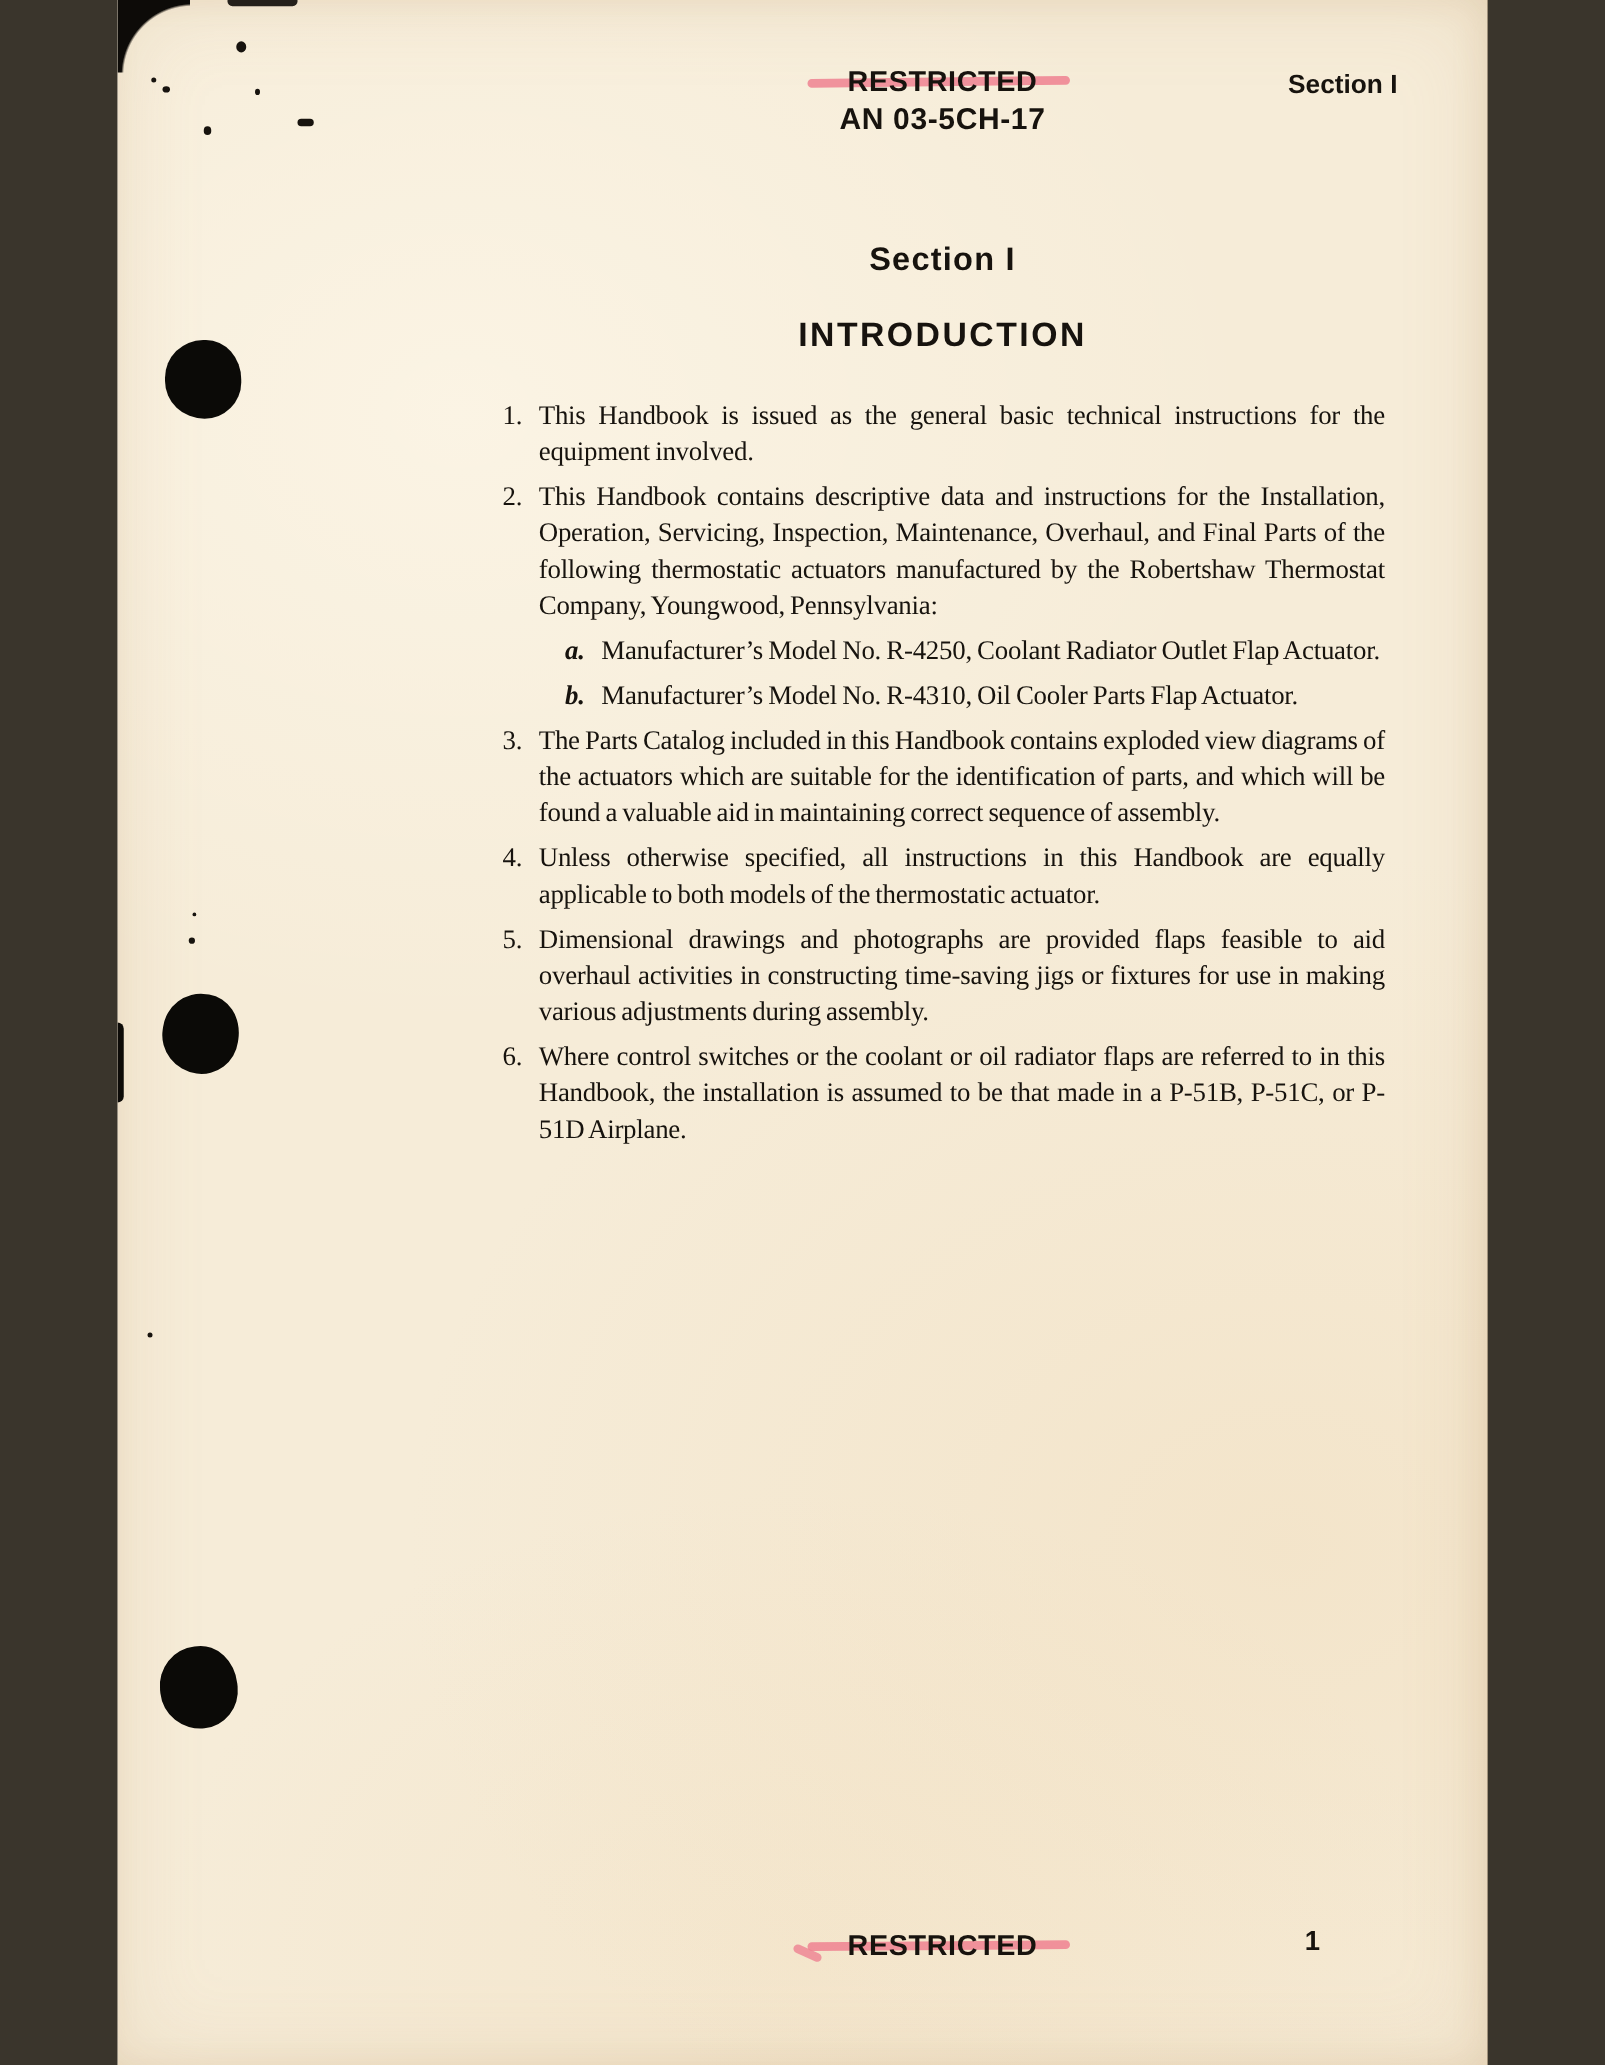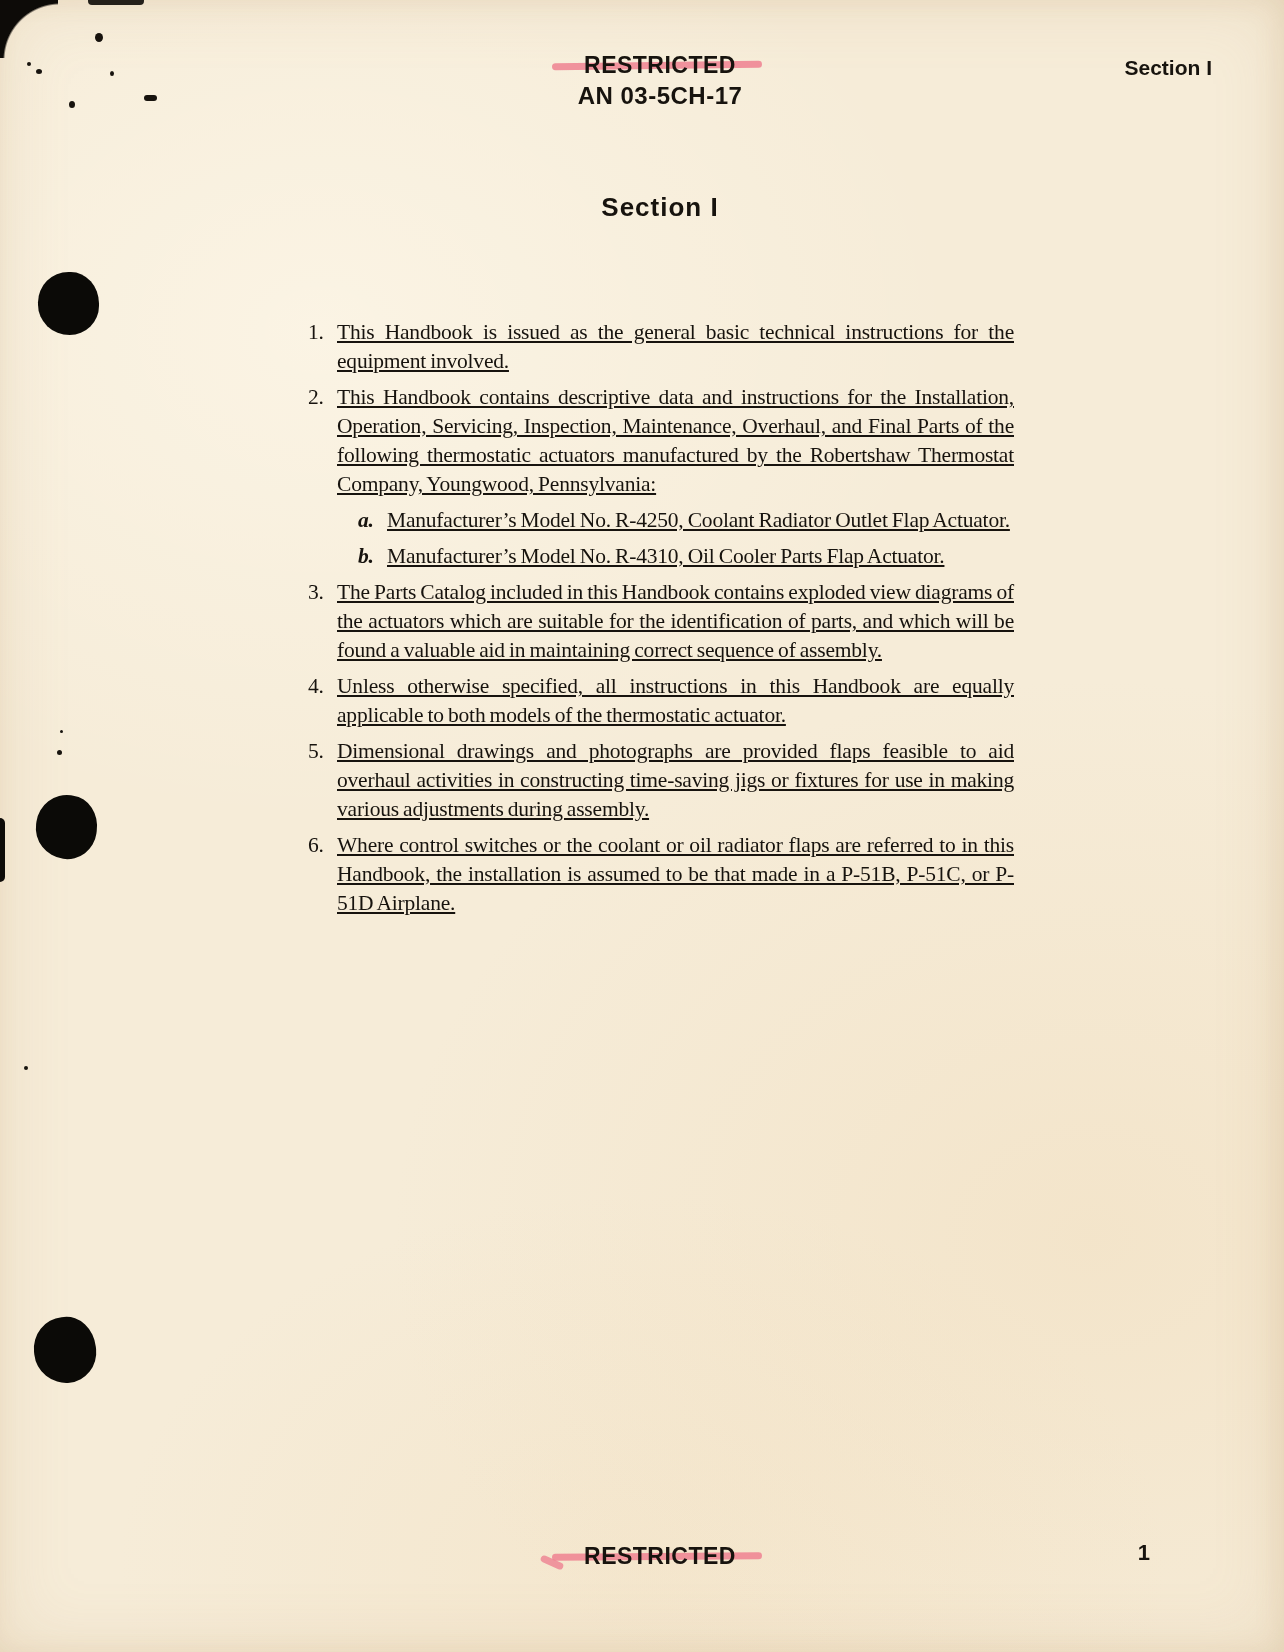"RESTRICTED" .page { width: 1284px -> 1096px }
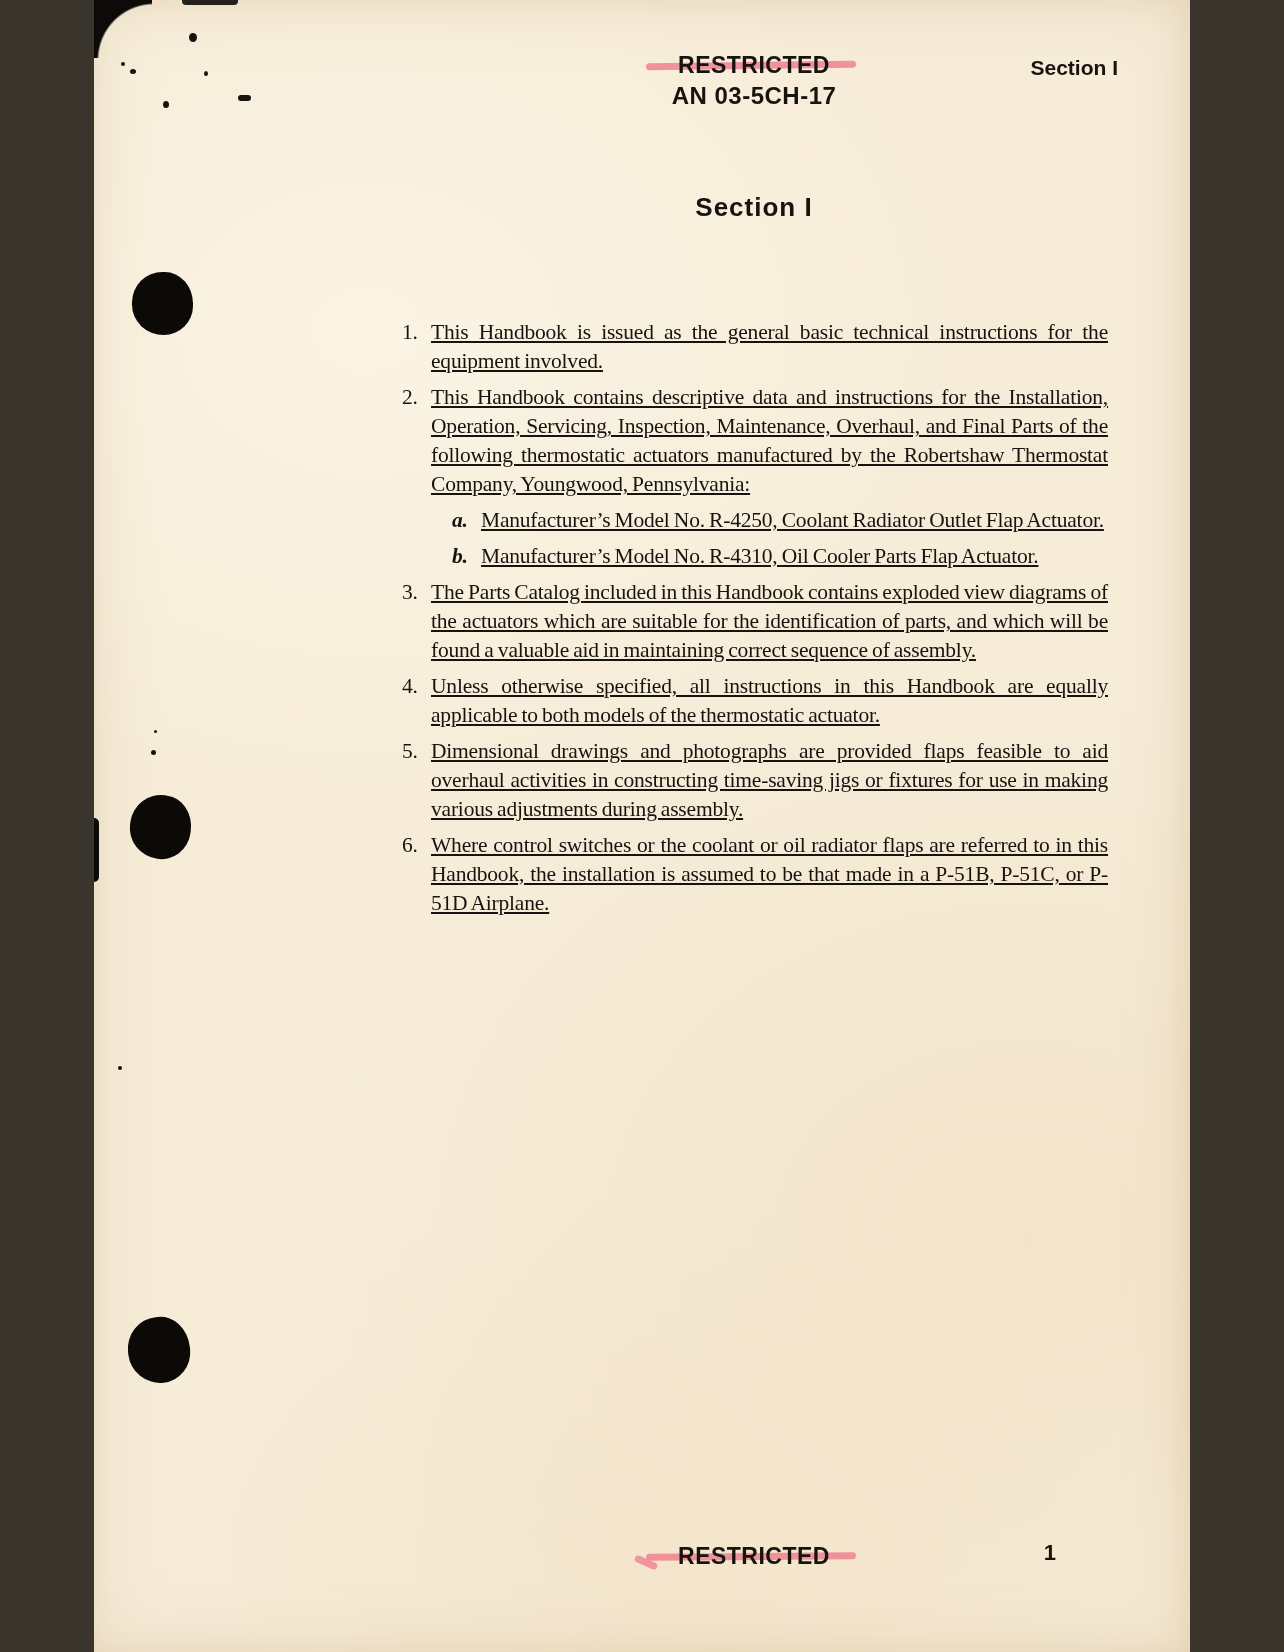"INTRODUCTION" div.intro-title { html: none -> <div>INTRODUCTION</div> }
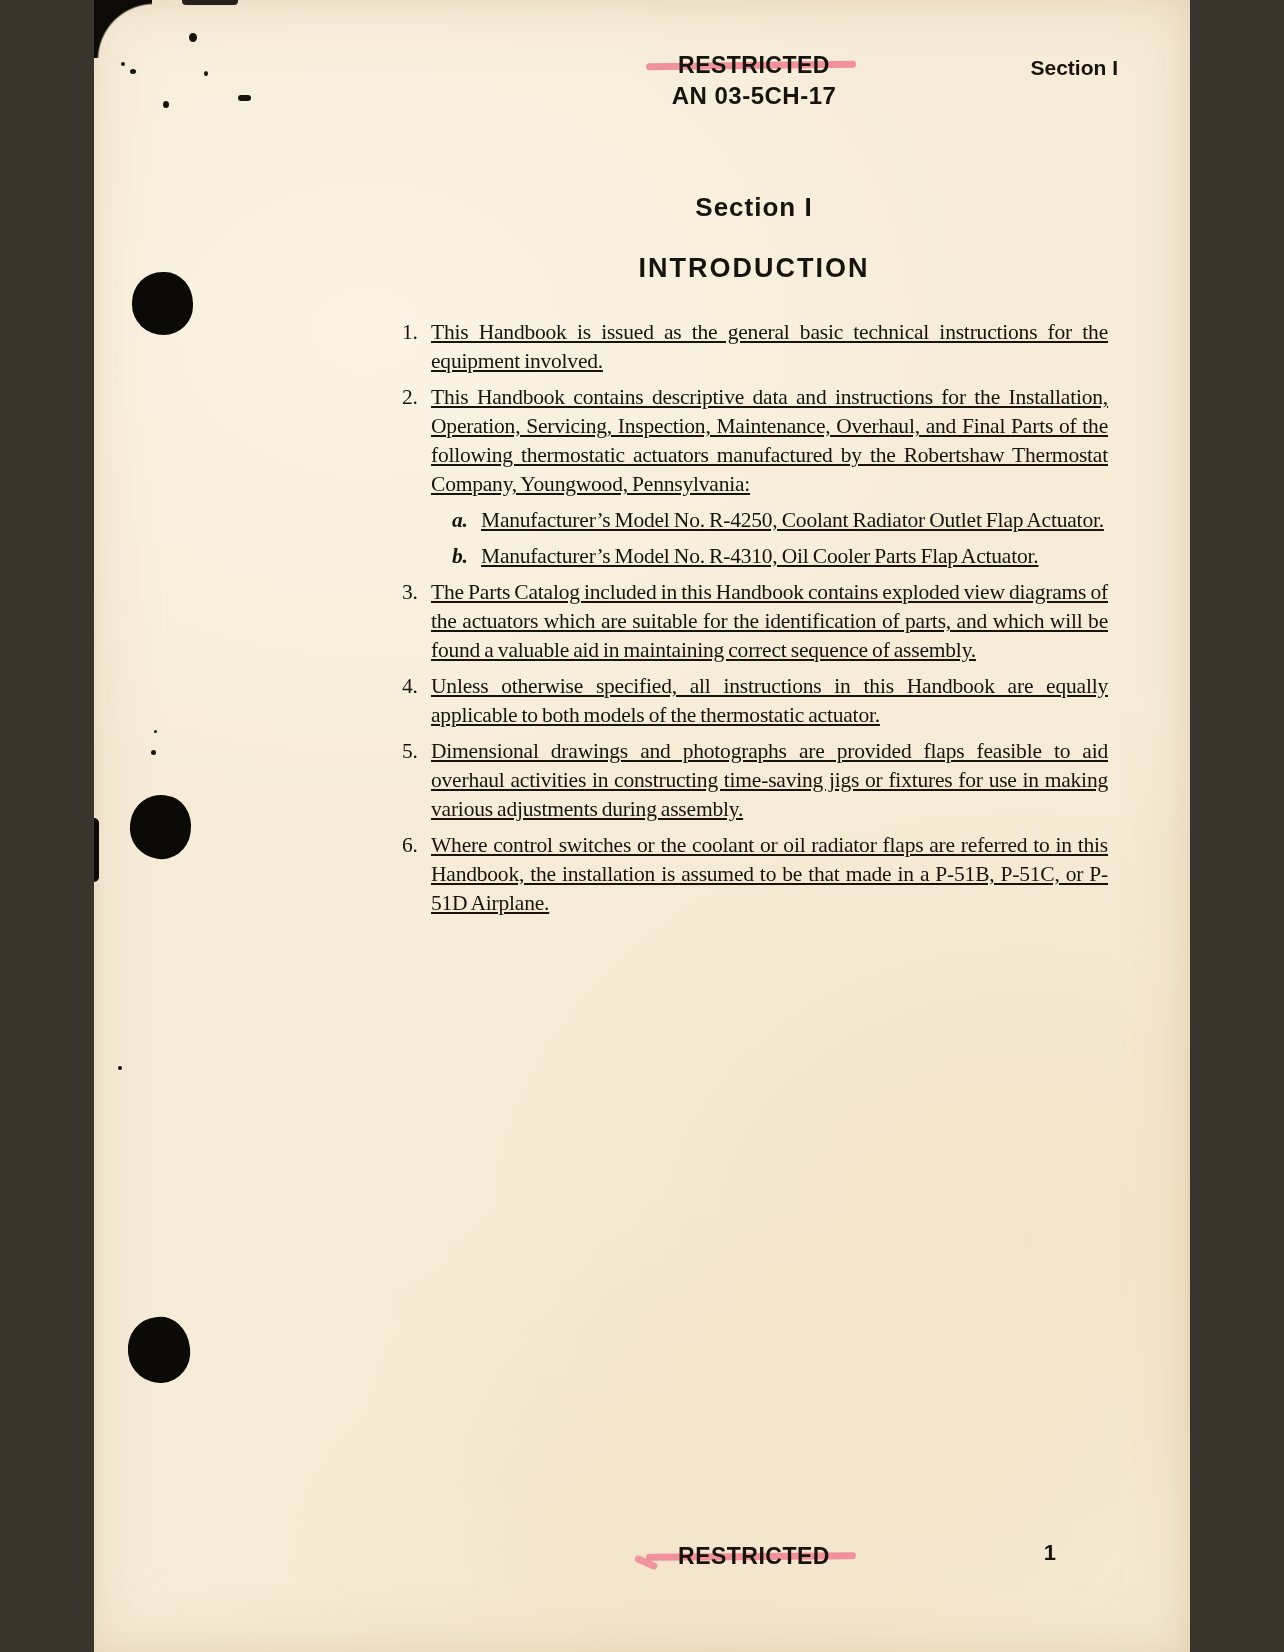"This Handbook is issued as" .para .ptext { text-decoration: underline -> none }
